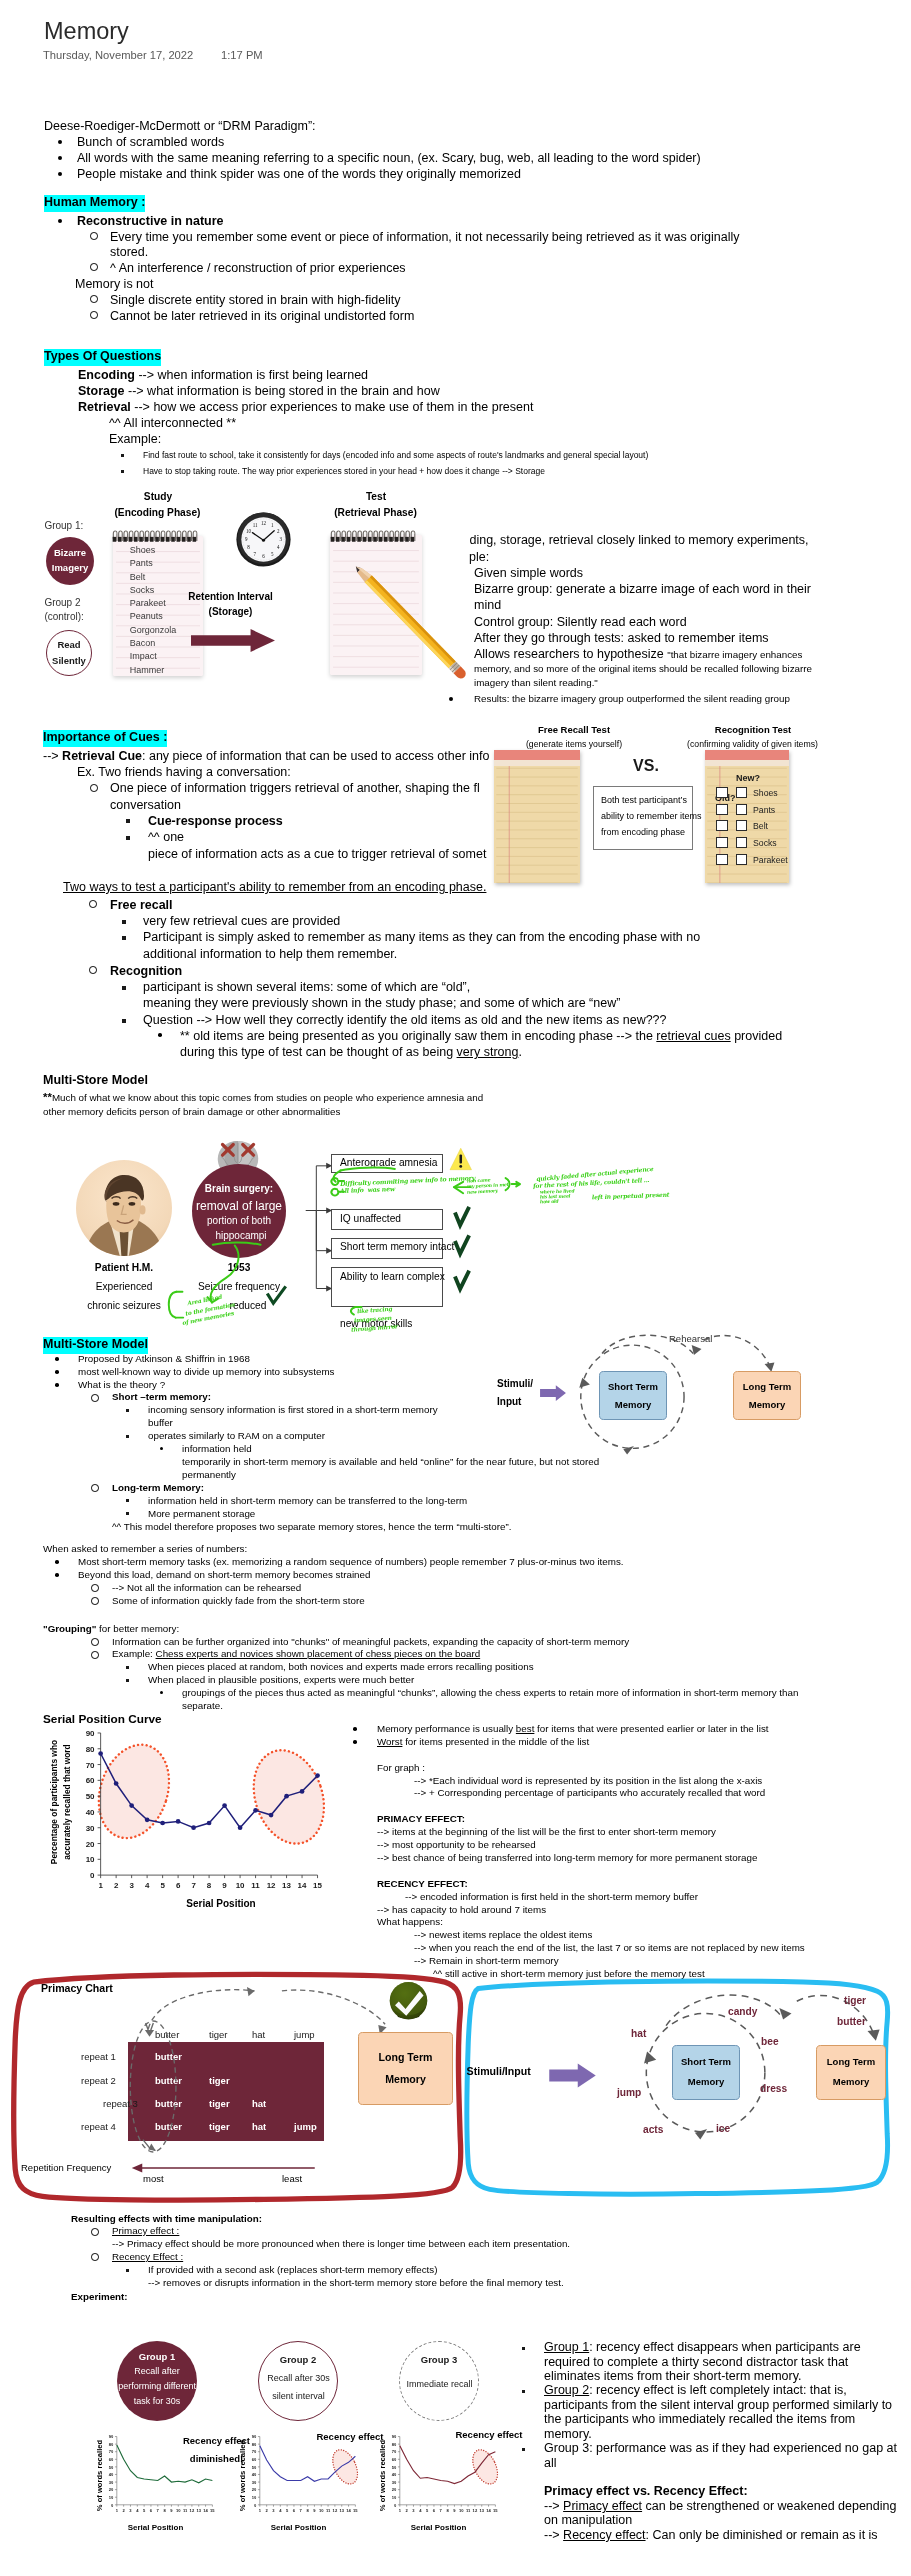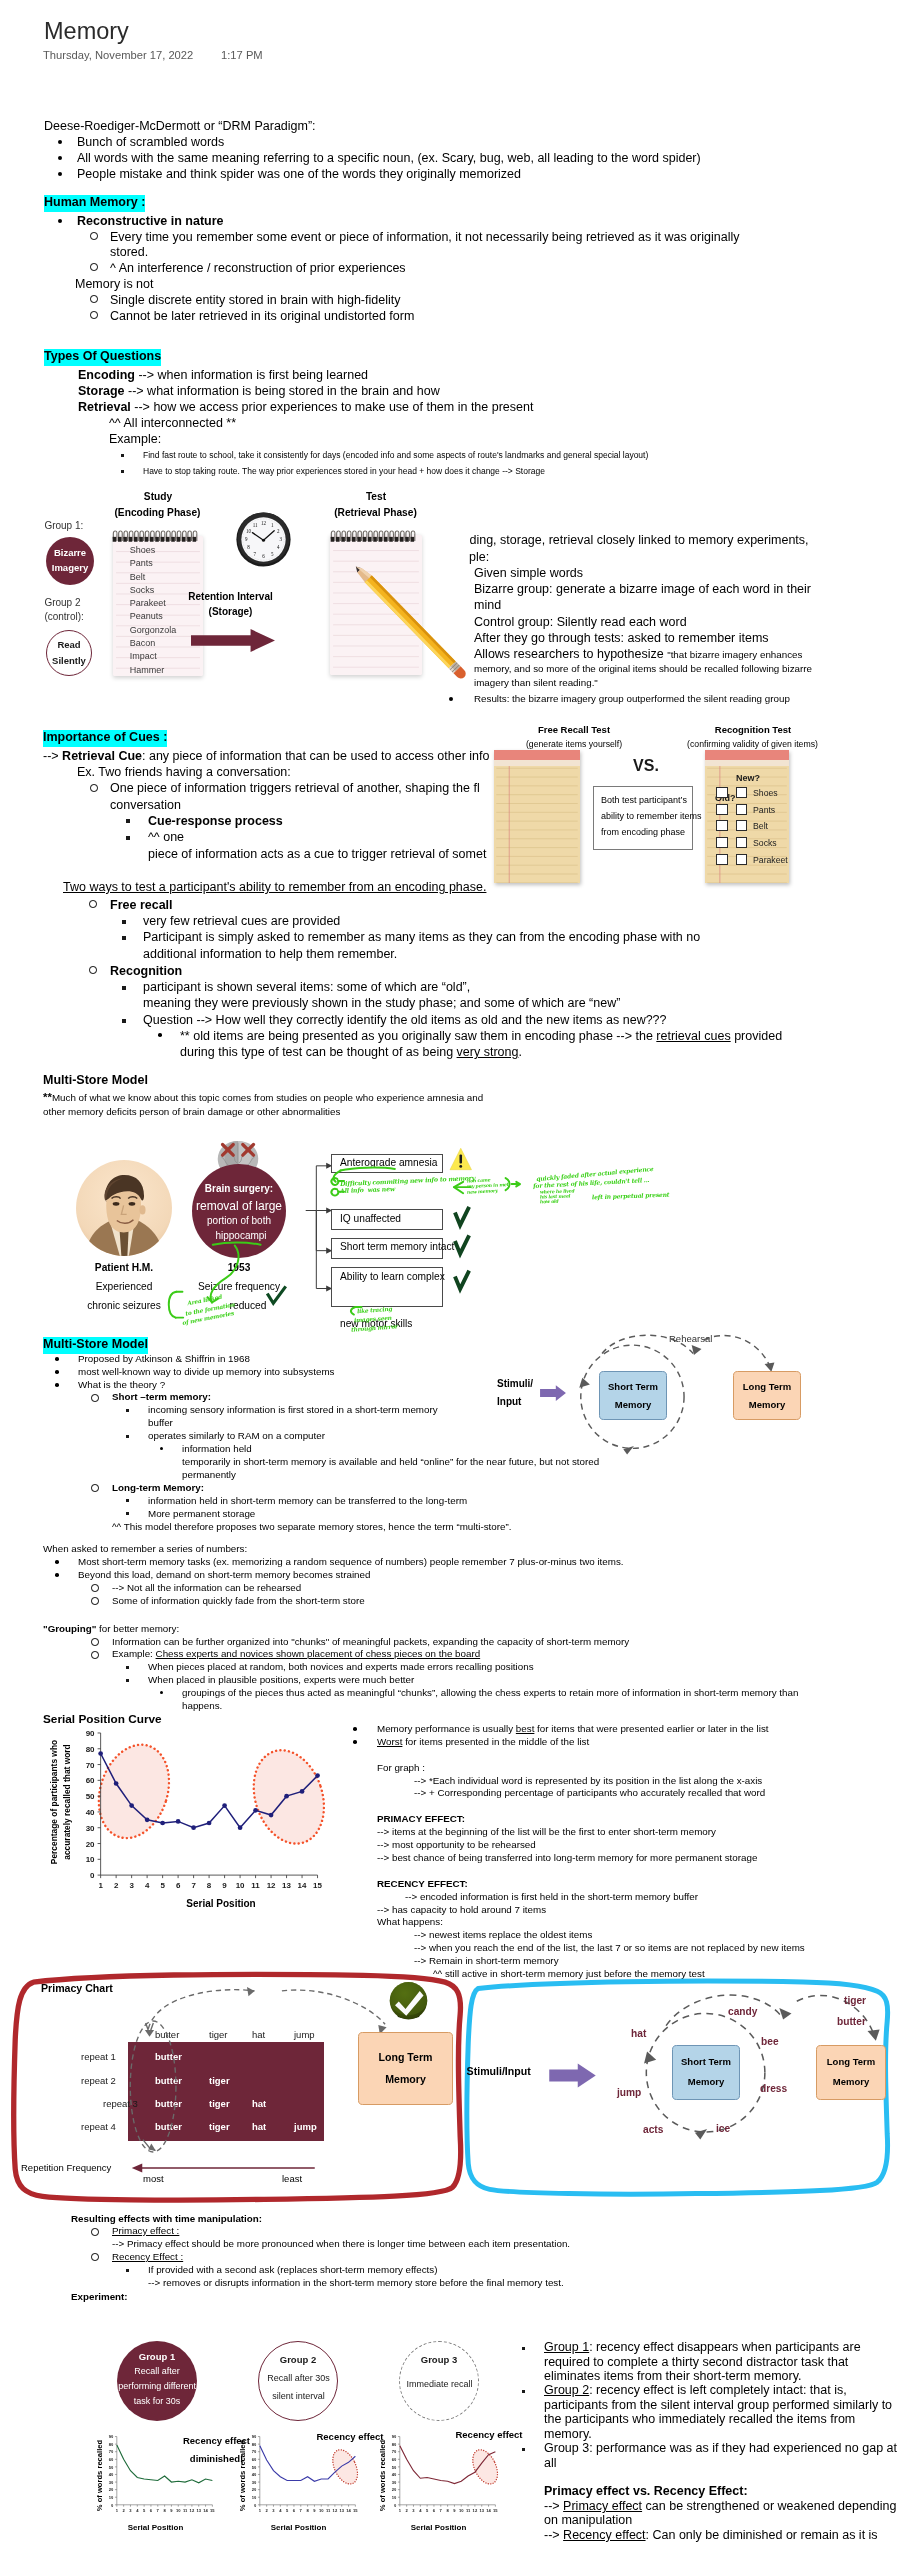"happens." div.ln { text: happens -> separate }
